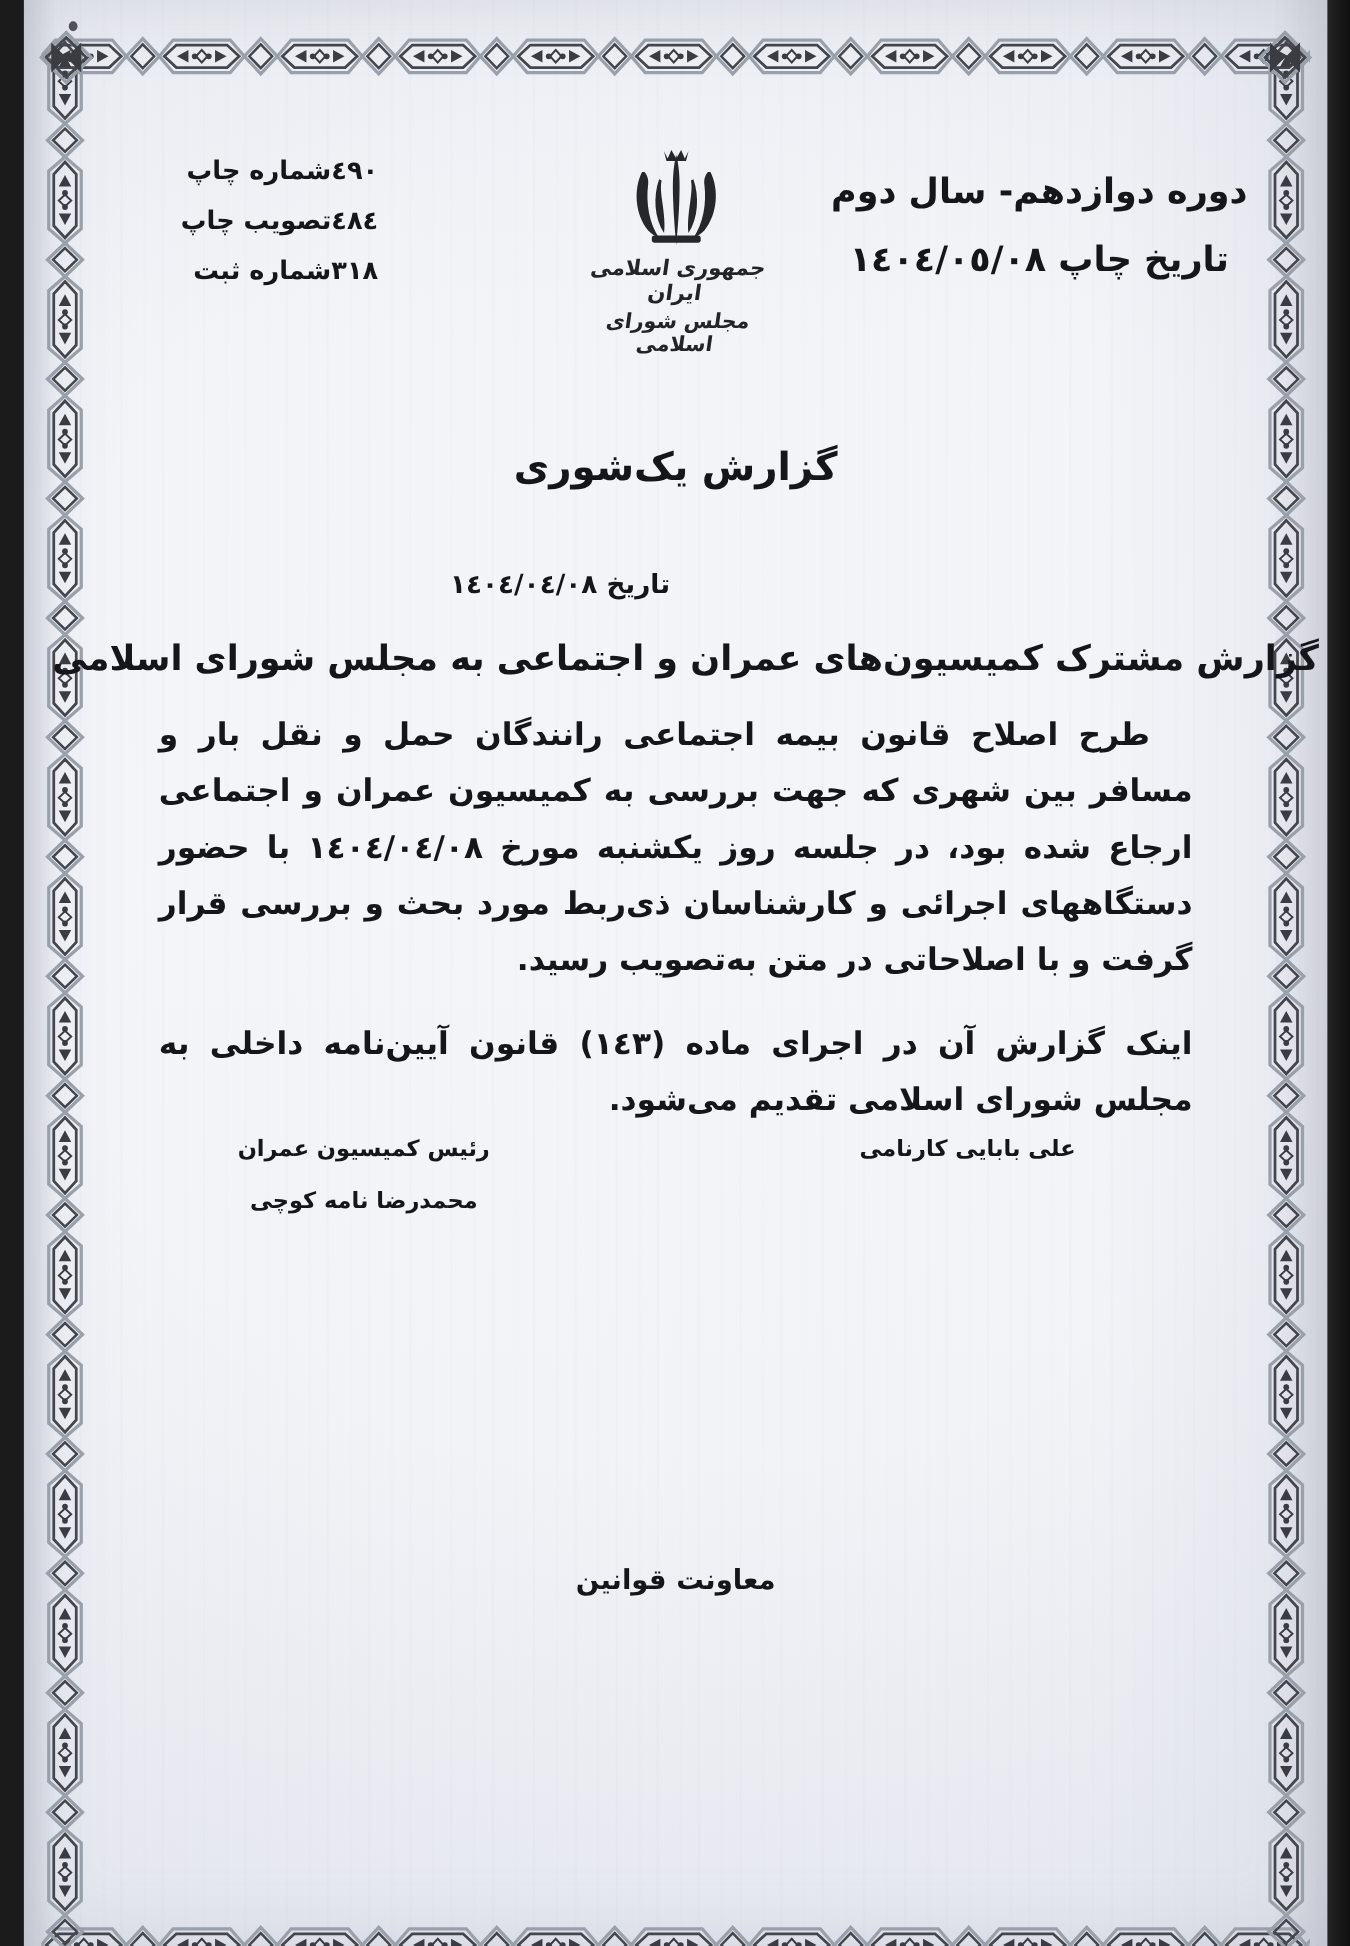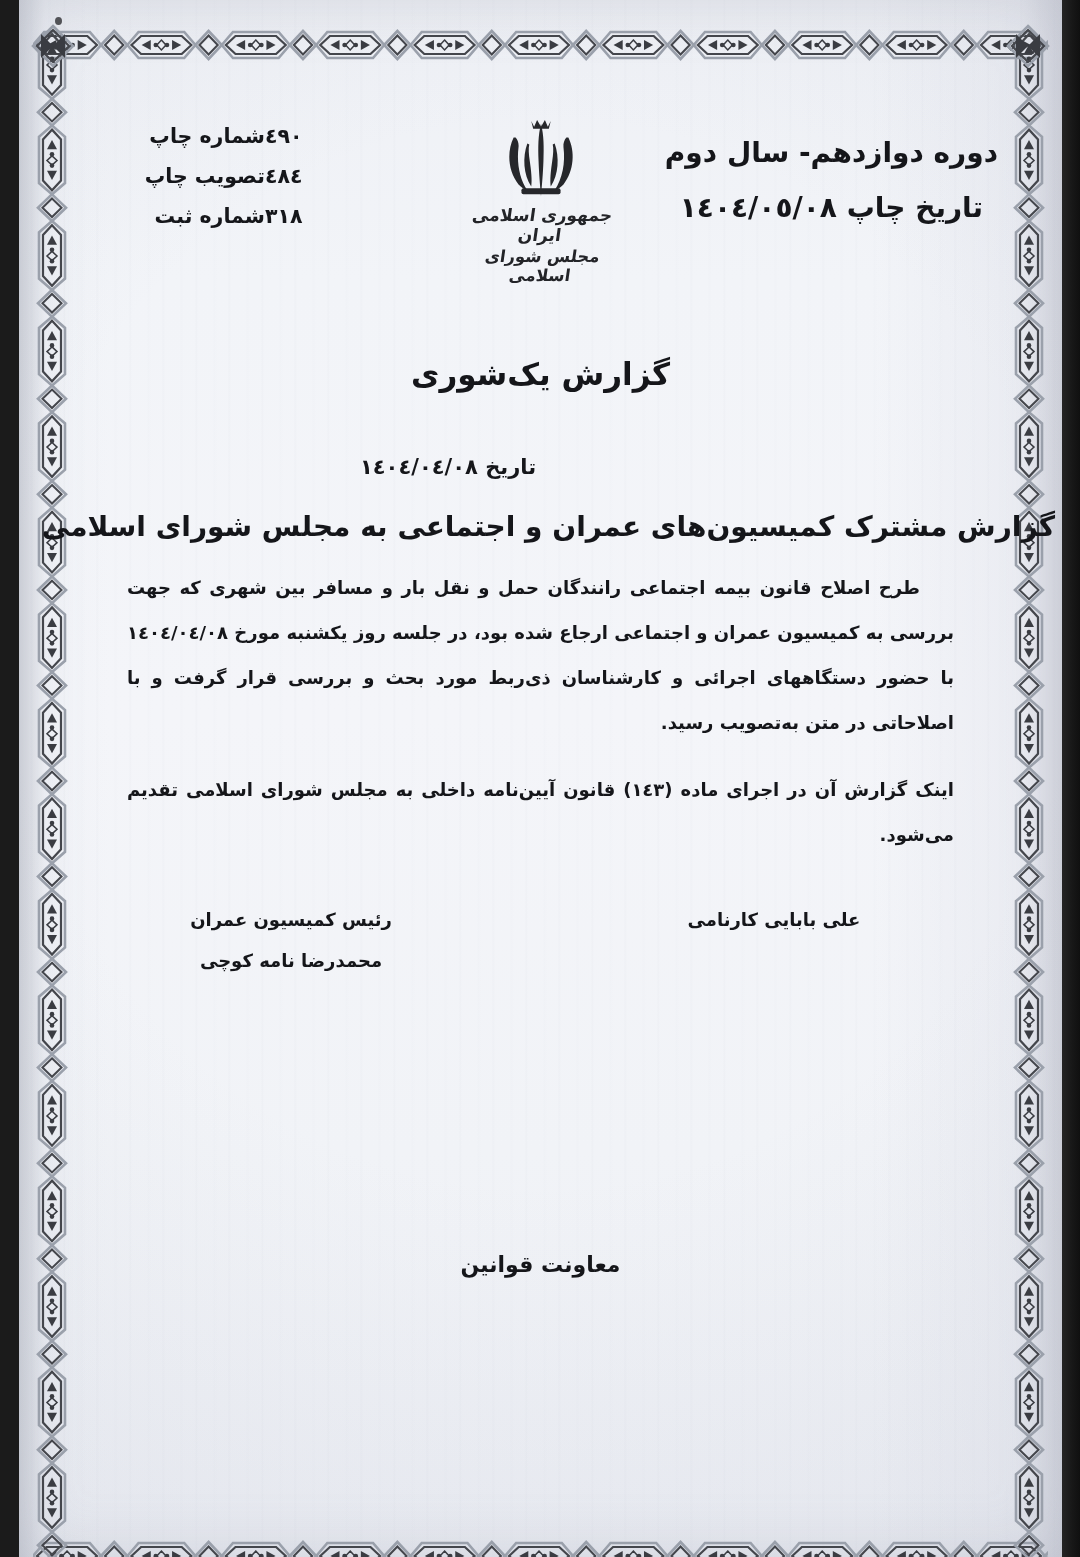"طرح اصلاح قانون بیمه اجتماعی" .body { font-size: 18px -> 25px }
